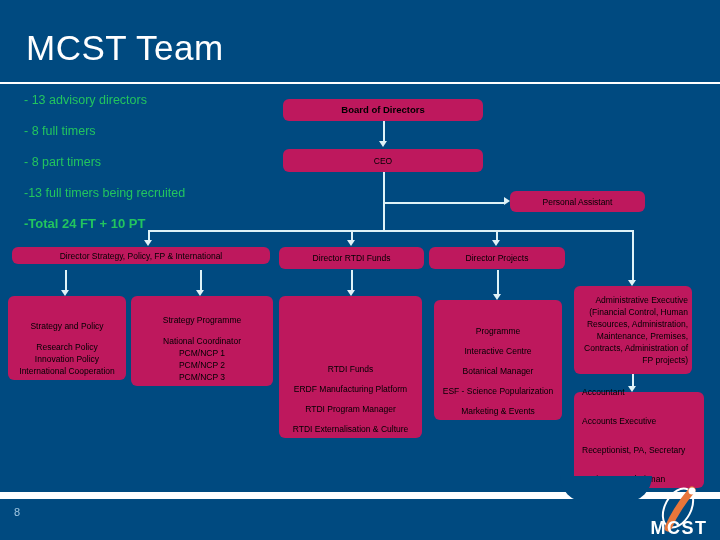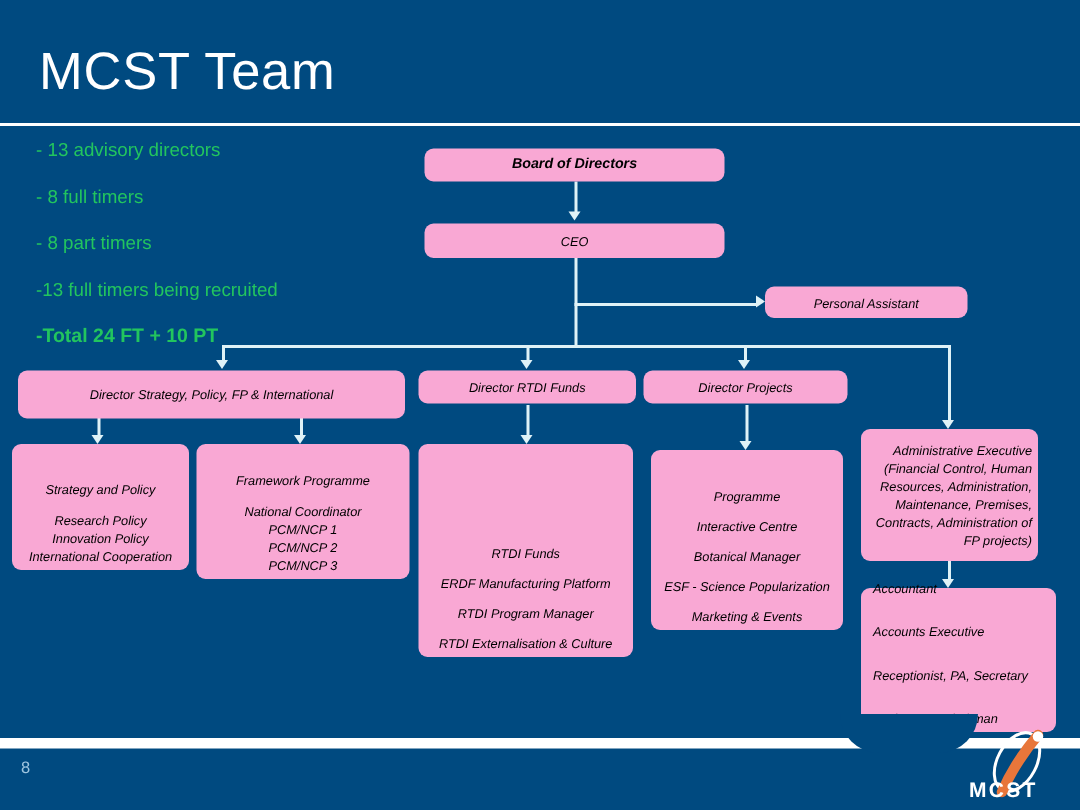"Board of Directors" .box { background: #f9a8d4 -> #be185d; font-style: italic -> none }
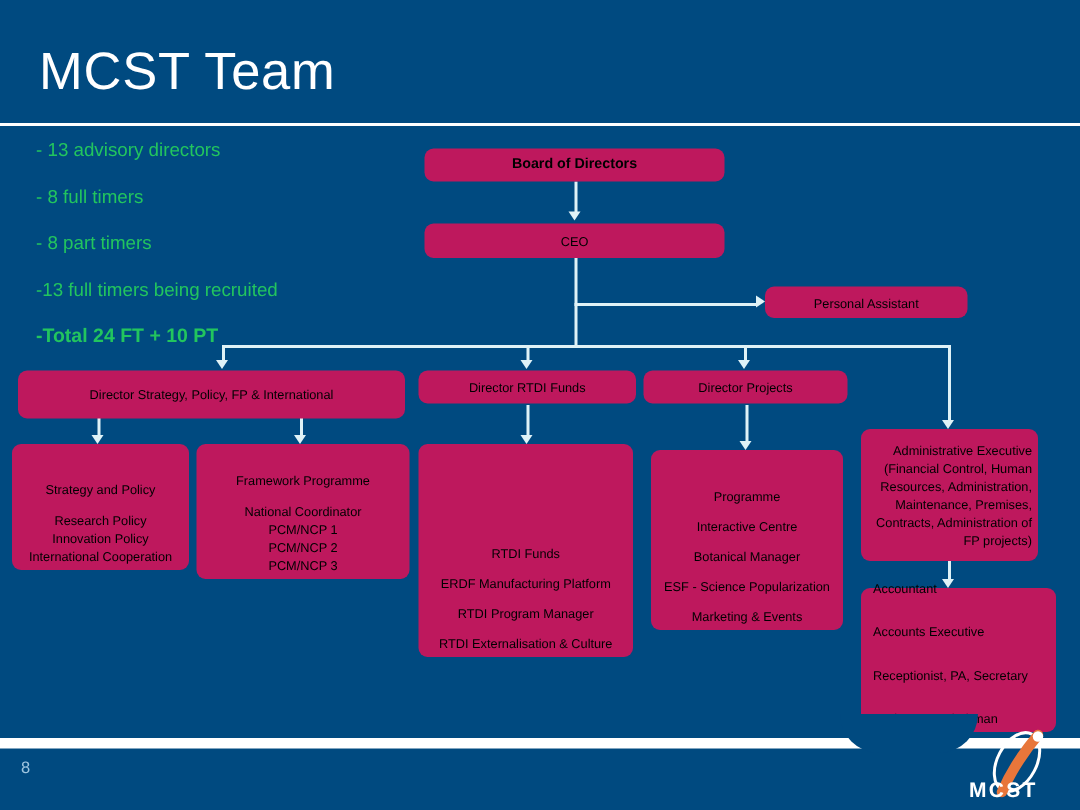"Director Strategy, Policy, FP &" div.box { height: 32px -> 17px }
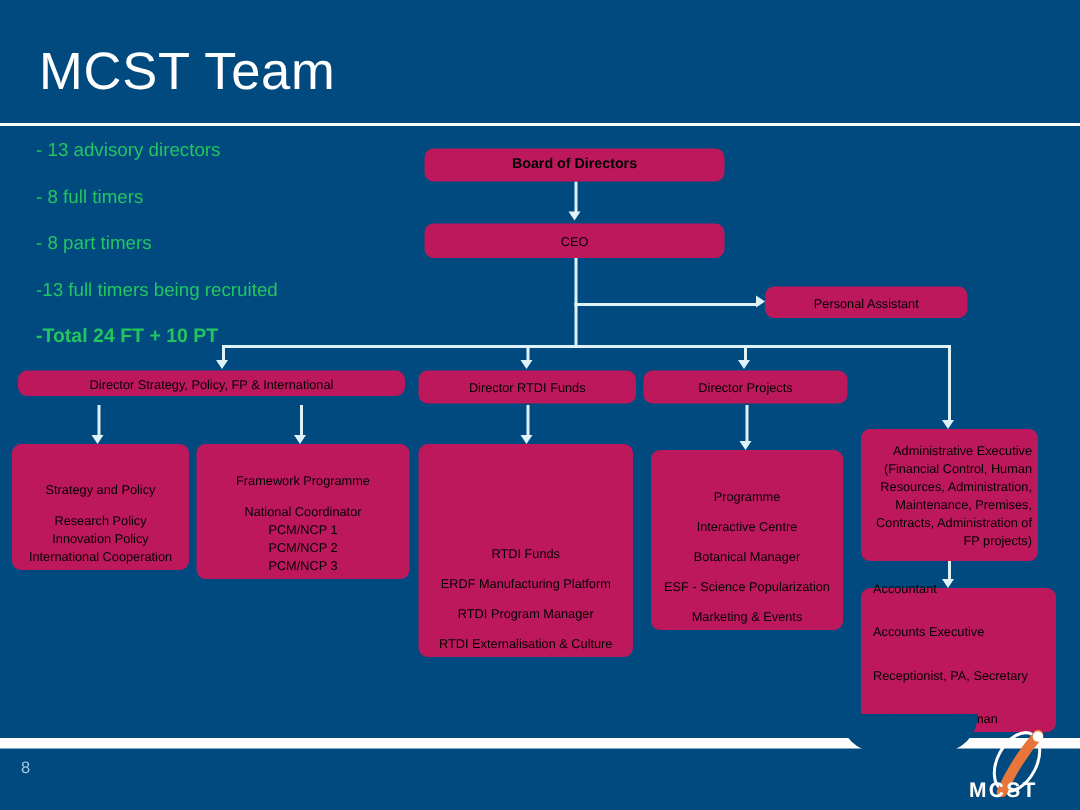"Framework Programme" span.ln { text: Framework -> Strategy }
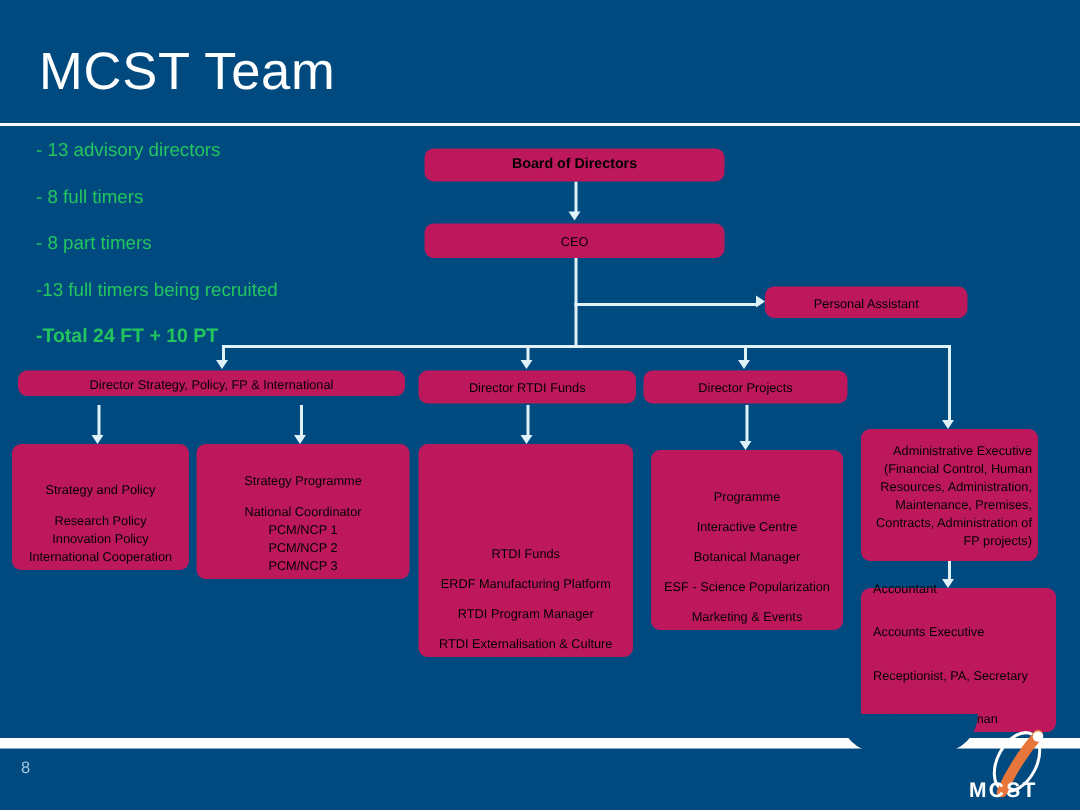"MCST" .logo-text { font-size: 14px -> 18px; text-align: left -> center }
